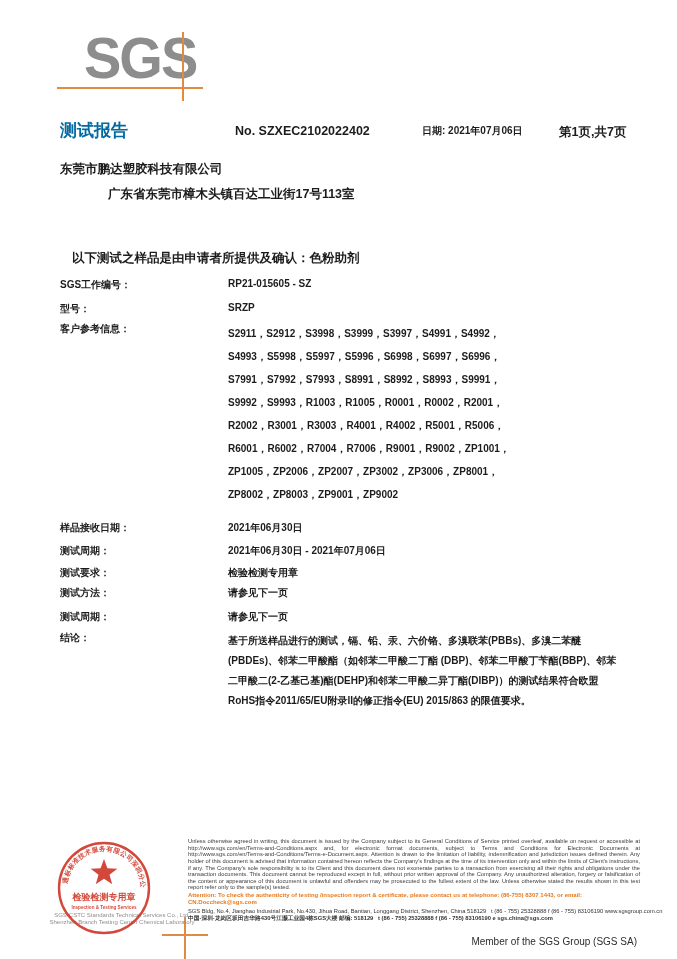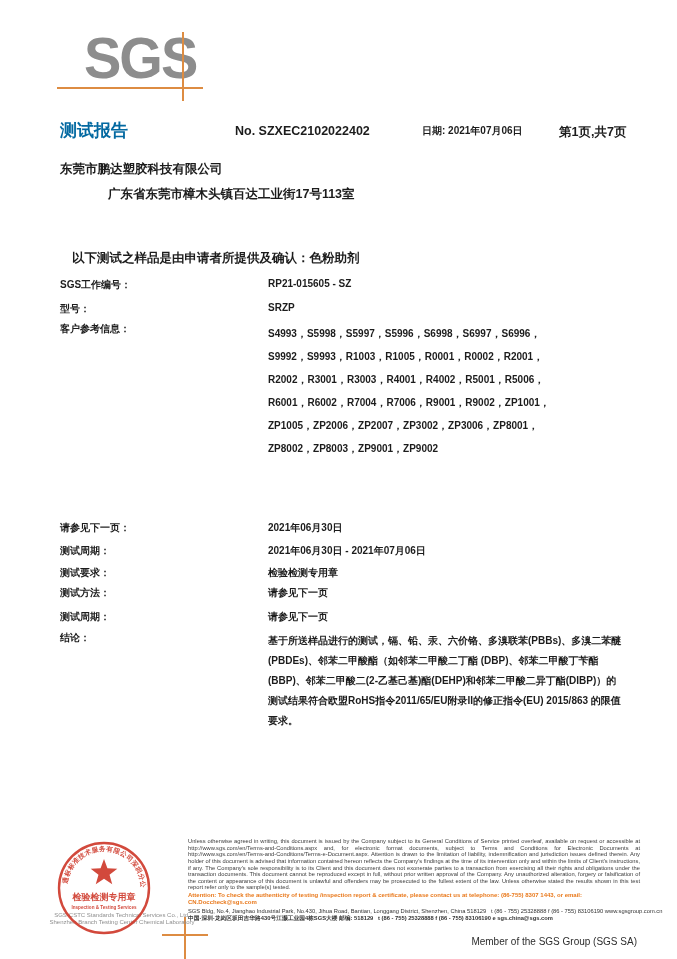"RP21-015605 - SZ" .frow .val { margin-left: 40px -> none }
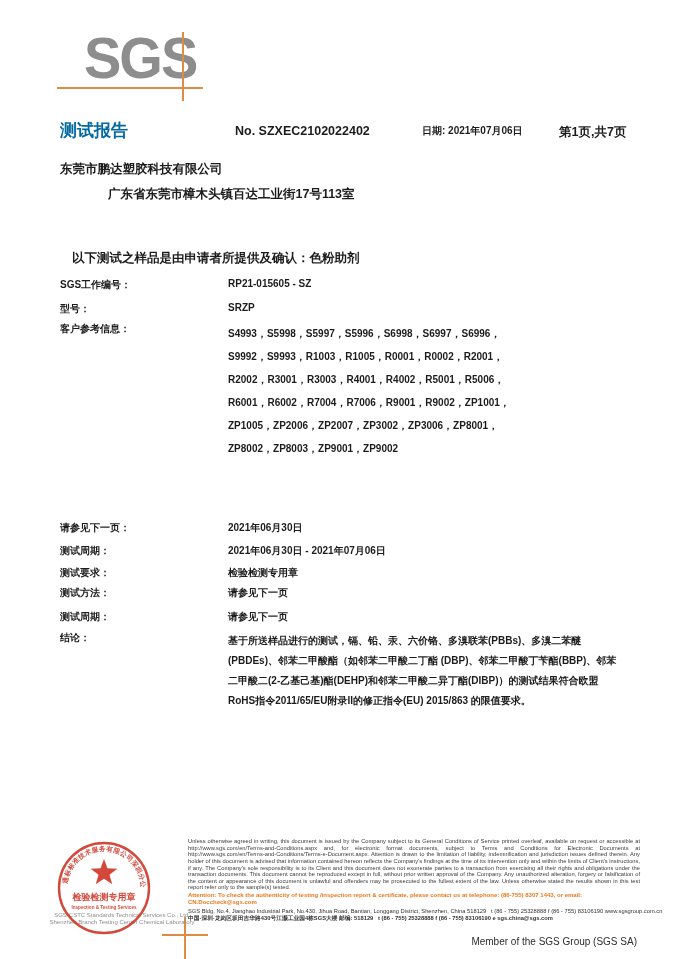"S2911，S2912，S3998，S3999，S3997，S4991，S499" div.ref-line { html: none -> <div>S2911，S2912，S3998，S3999，S3997，S4991，S4992，</div> }
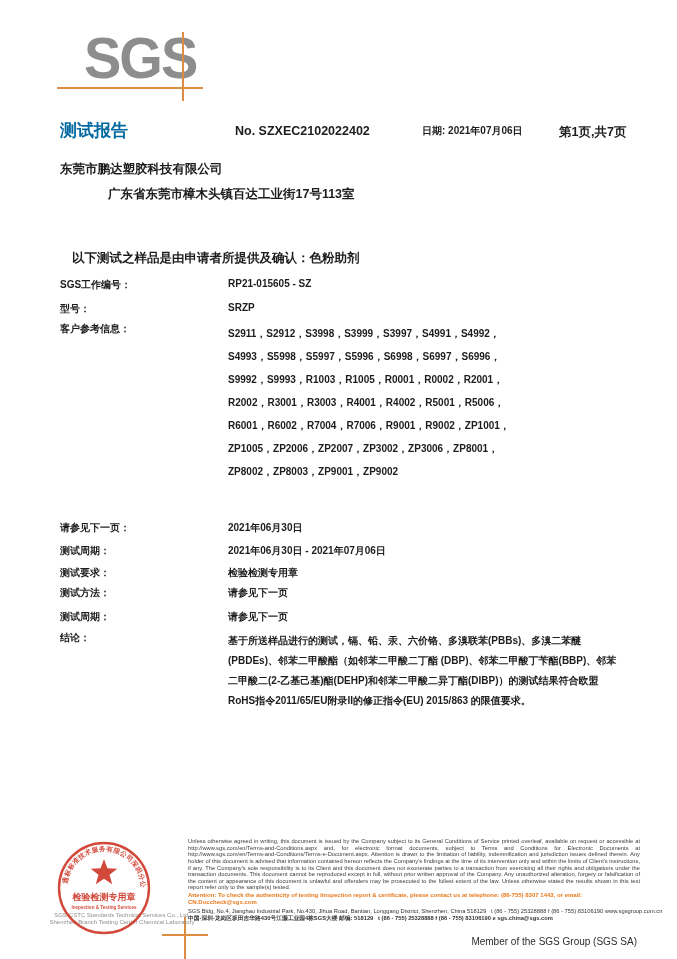"S7991，S7992，S7993，S8991，S8992，S8993，S999" div.ref-line { html: none -> <div>S7991，S7992，S7993，S8991，S8992，S8993，S9991，</div> }
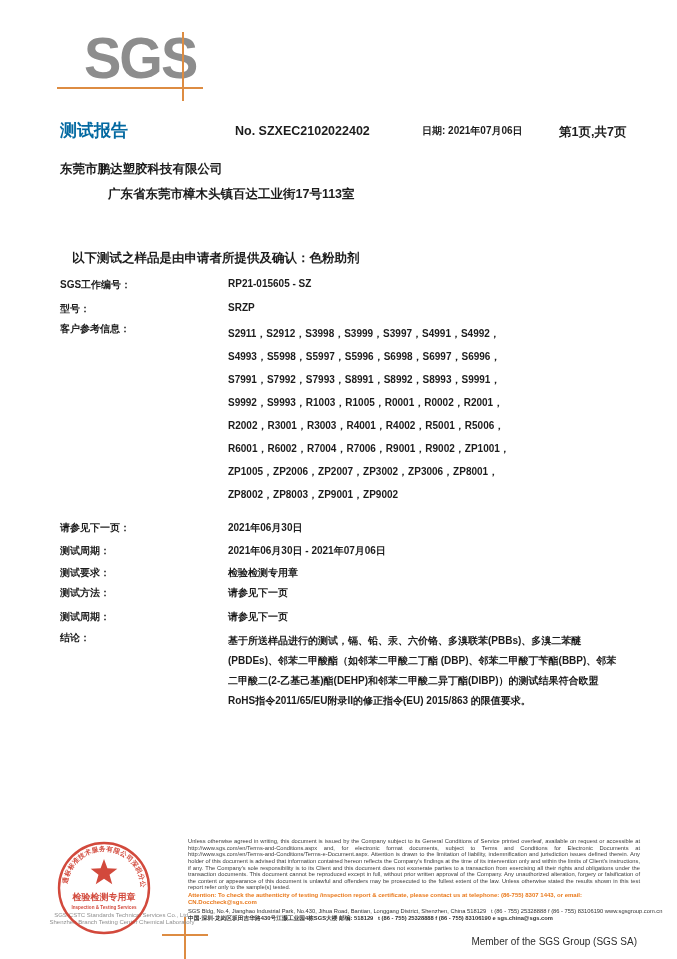"请参见下一页：" div.lbl { text: 请参见下一页 -> 样品接收日期 }
